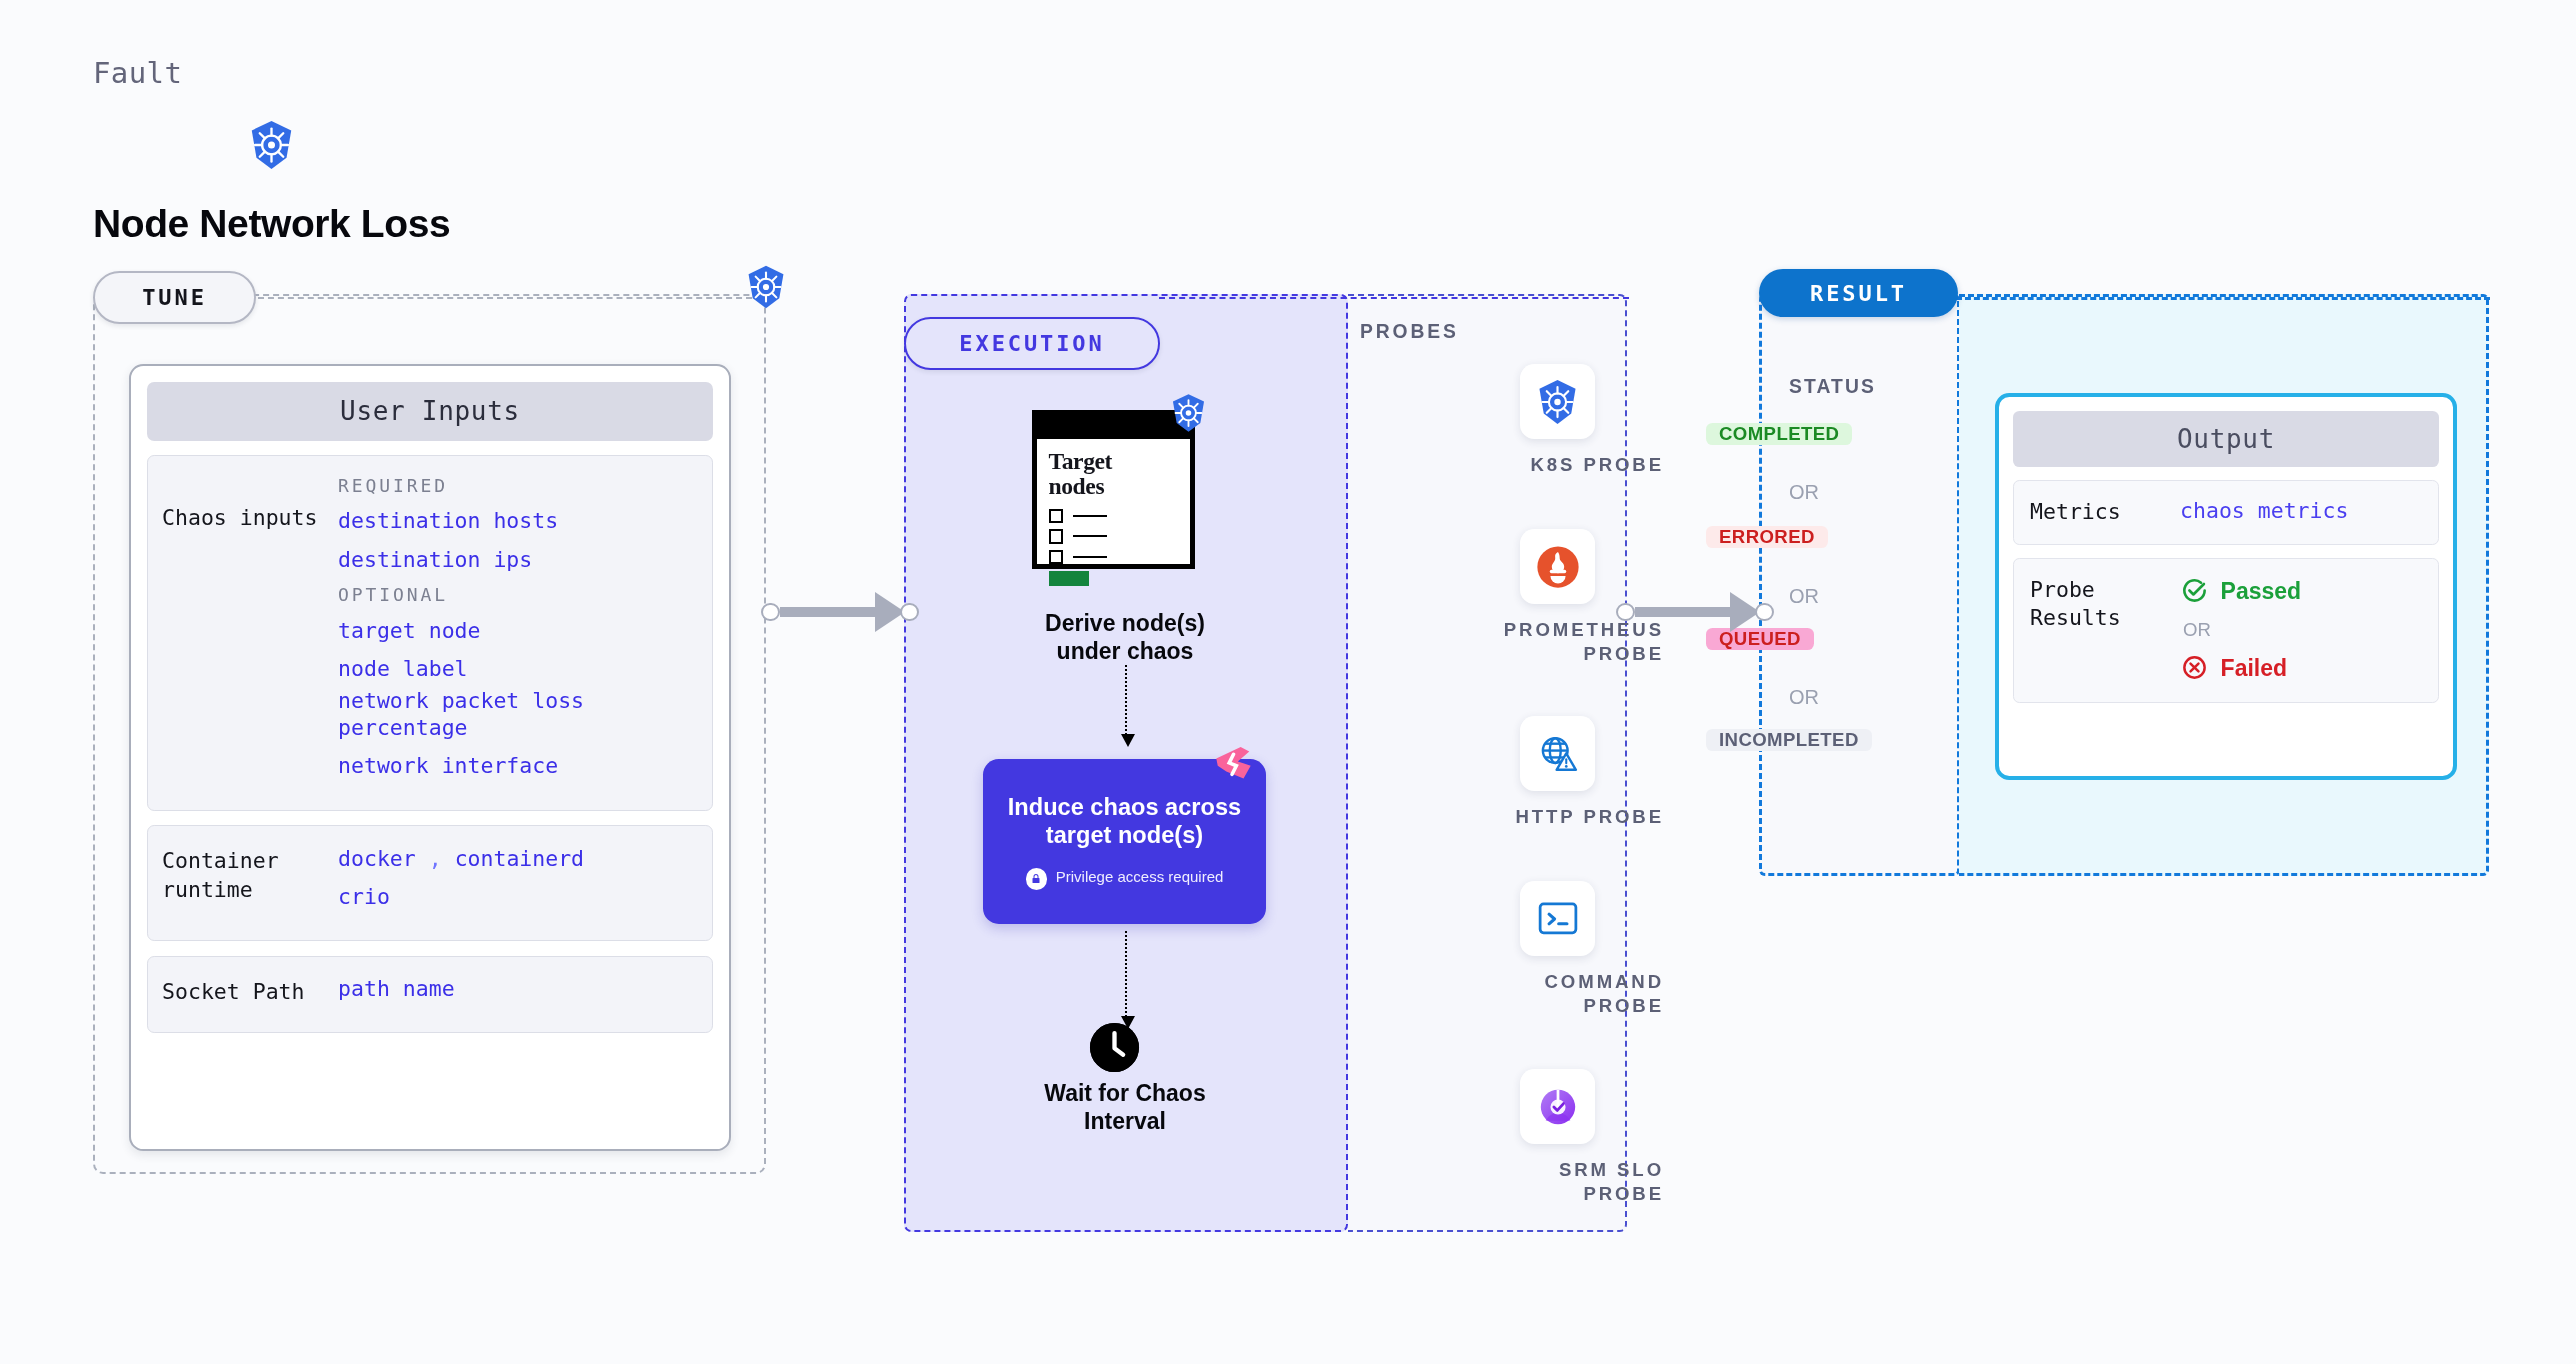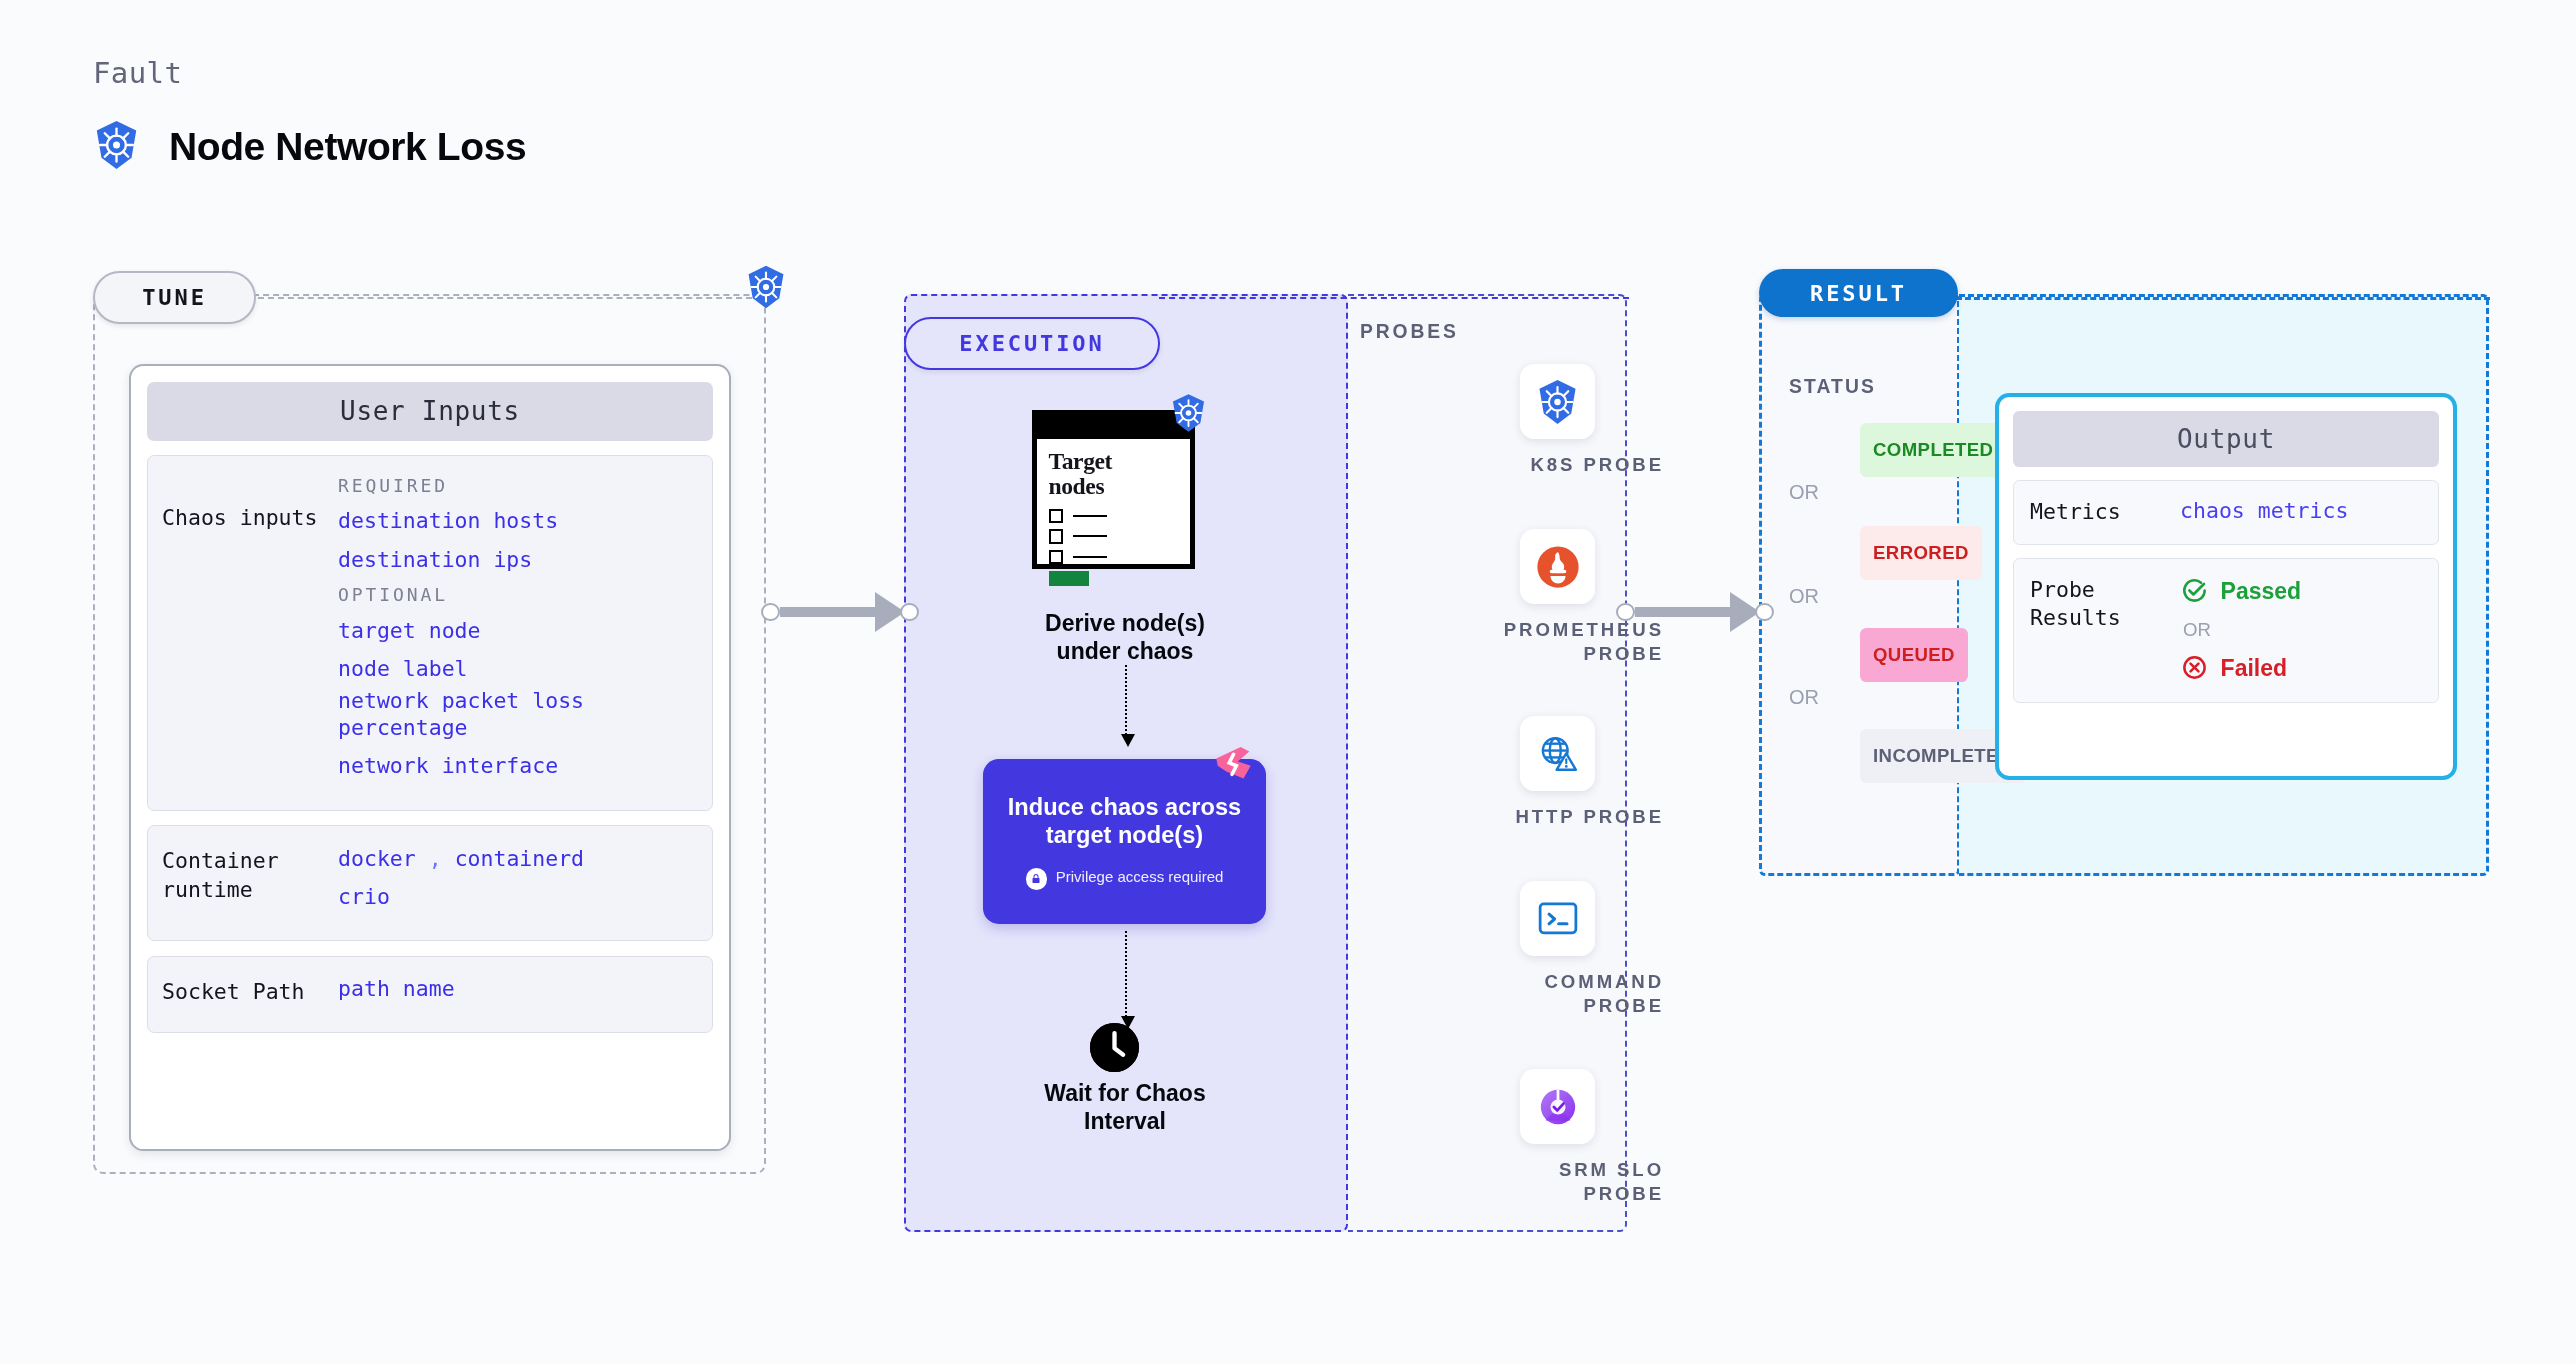"Node Network Loss" .title-row { flex-direction: none -> column }
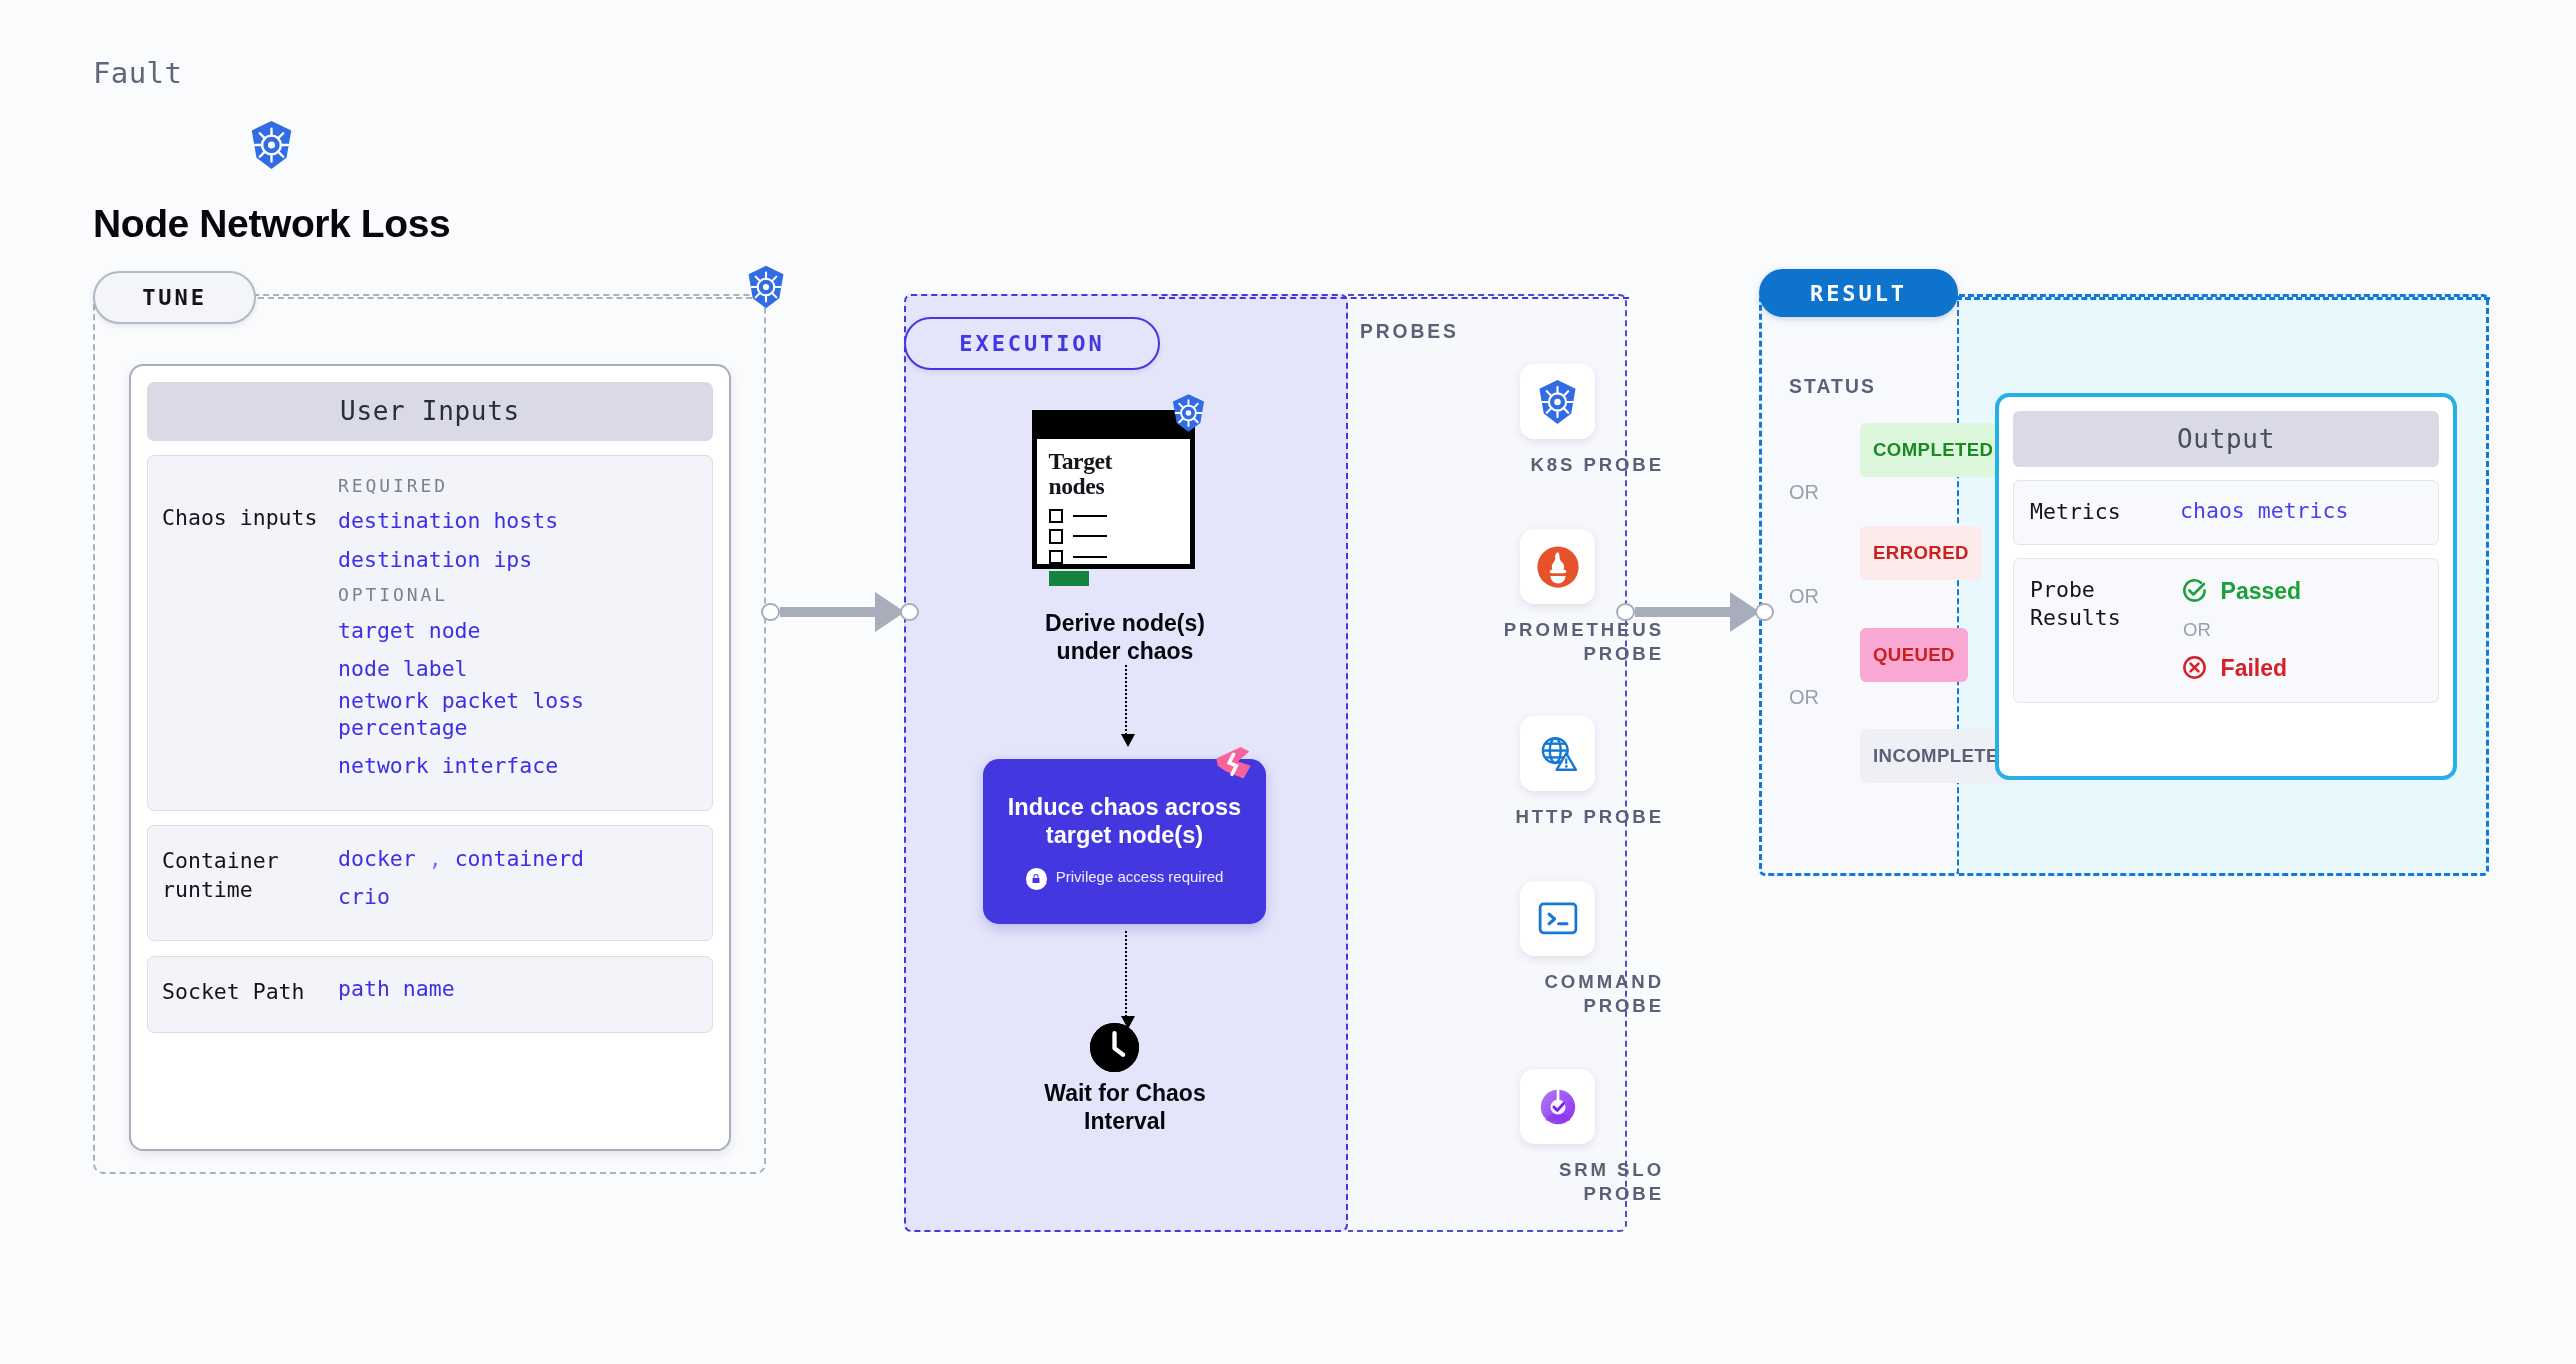"COMPLETED" .badge { left: 1860px -> 1706px; padding: 16px 13px -> 0 13px }
